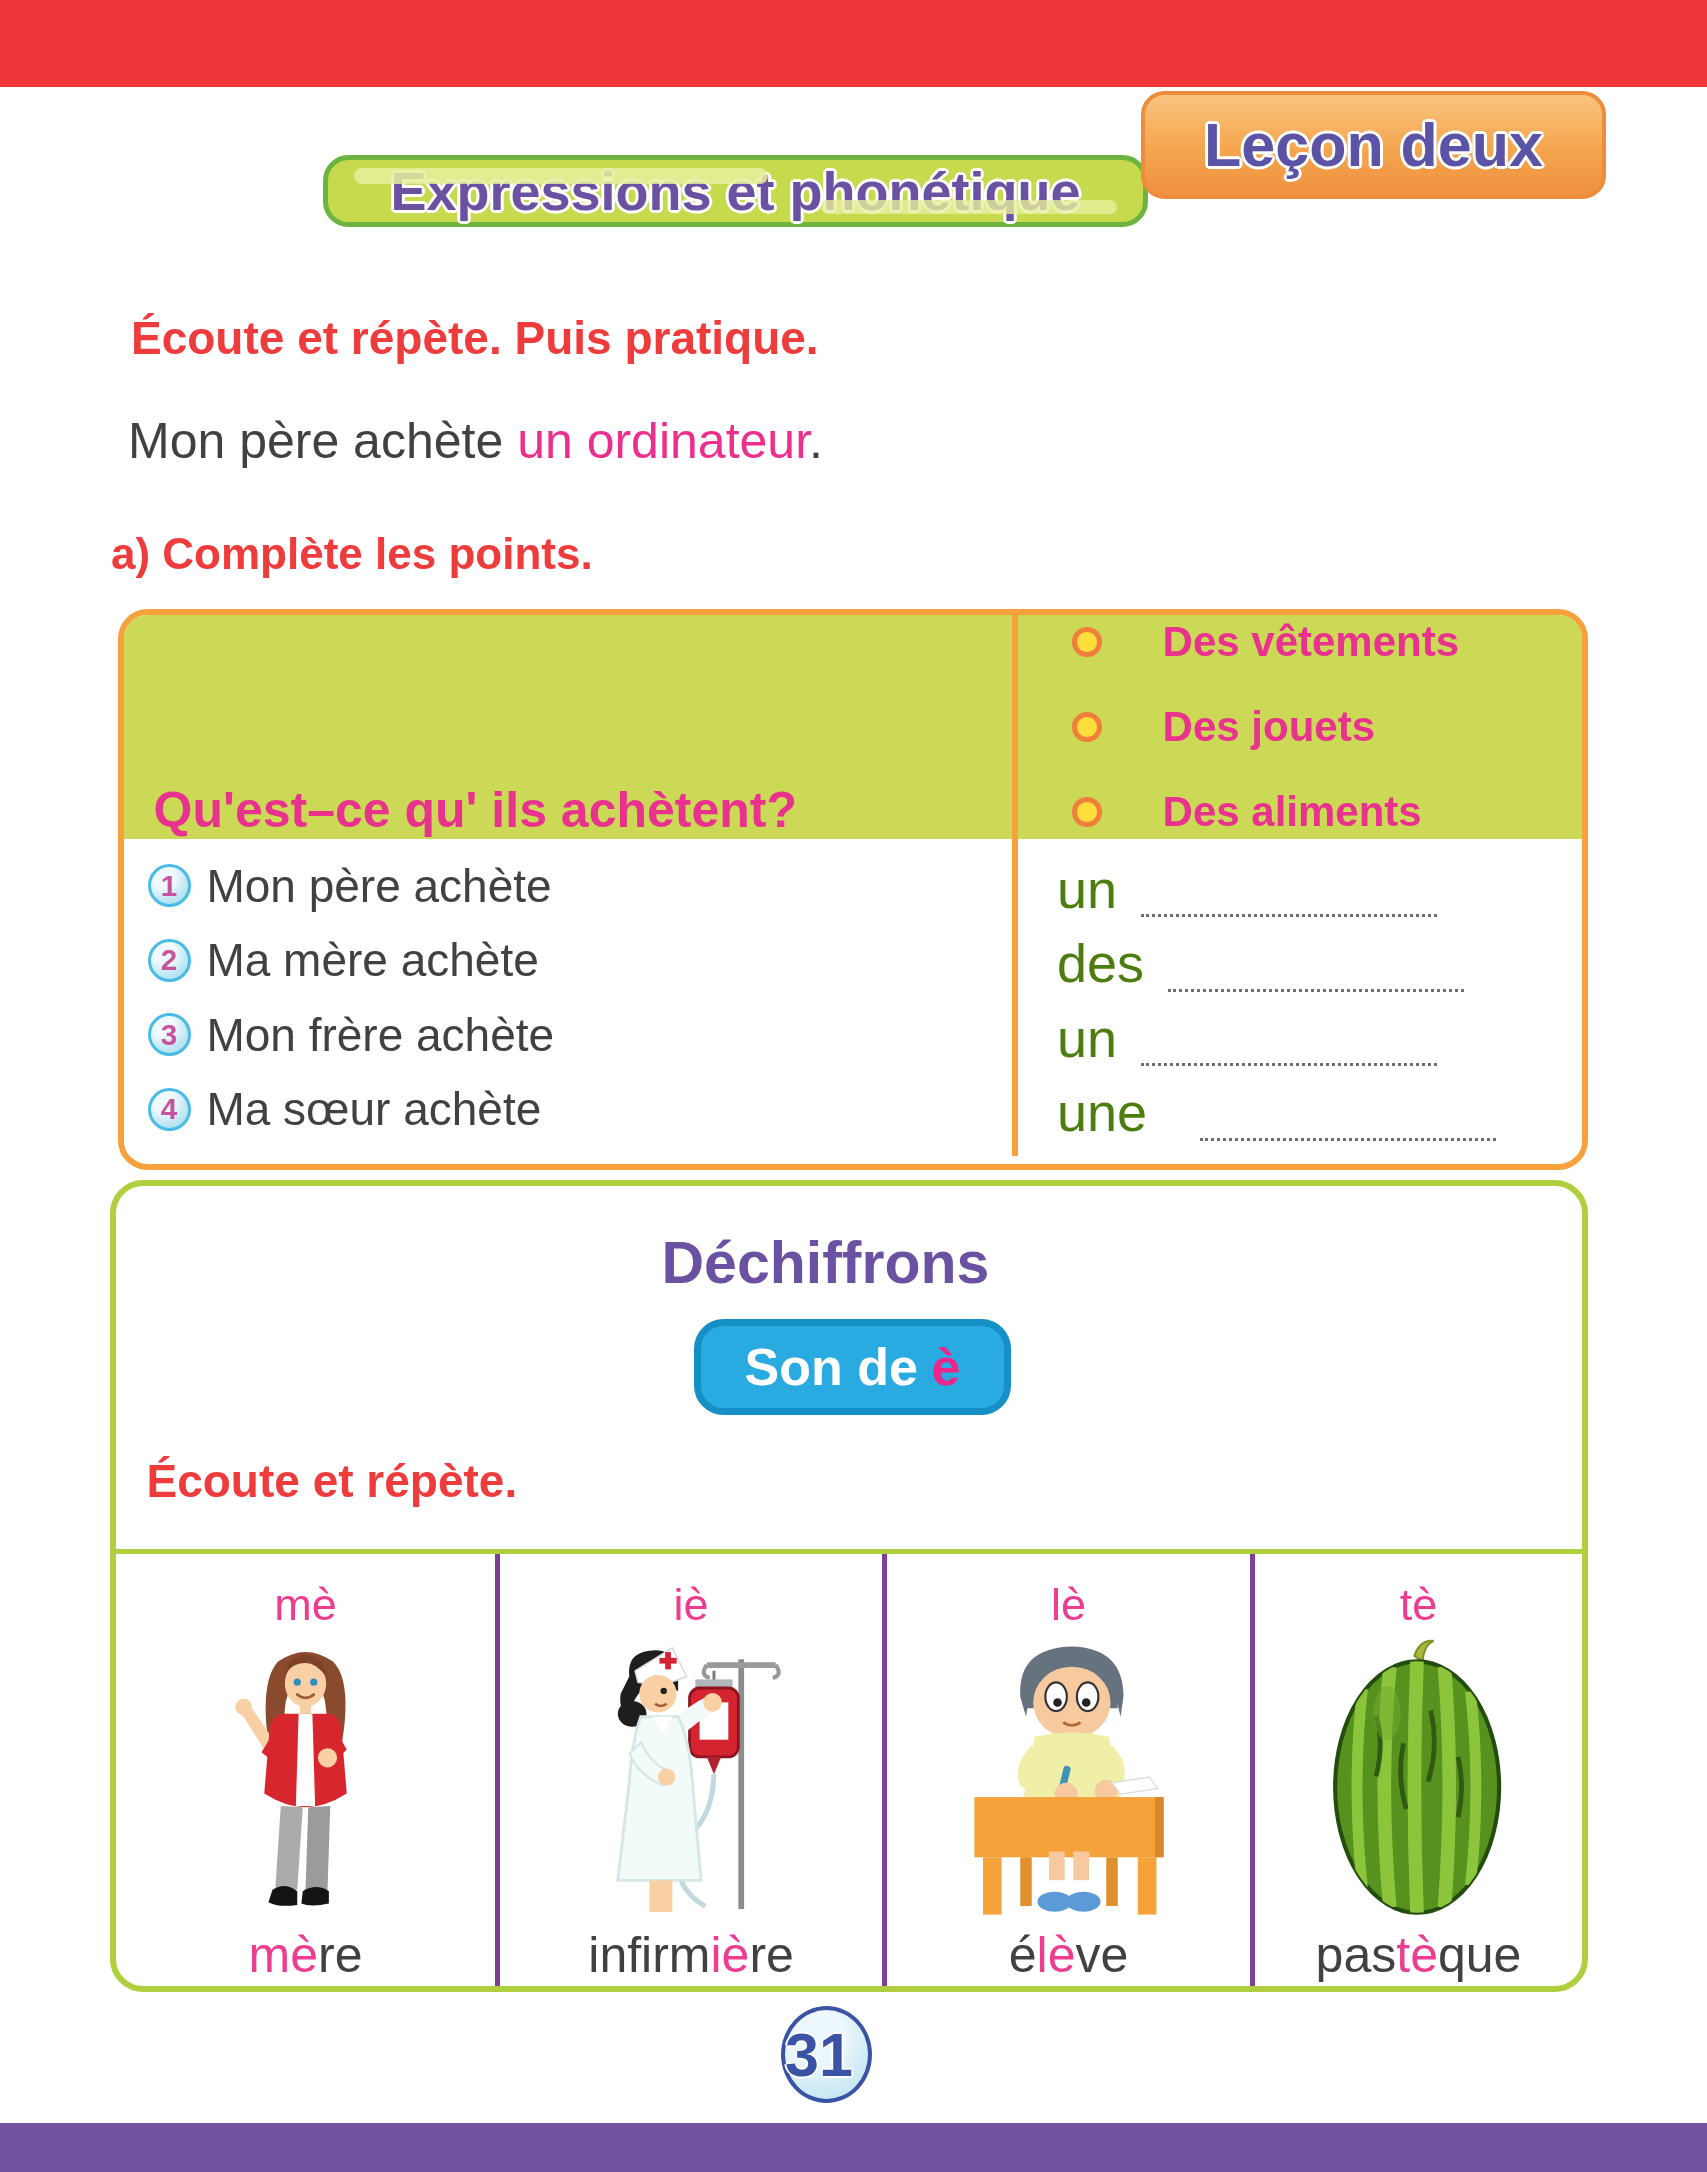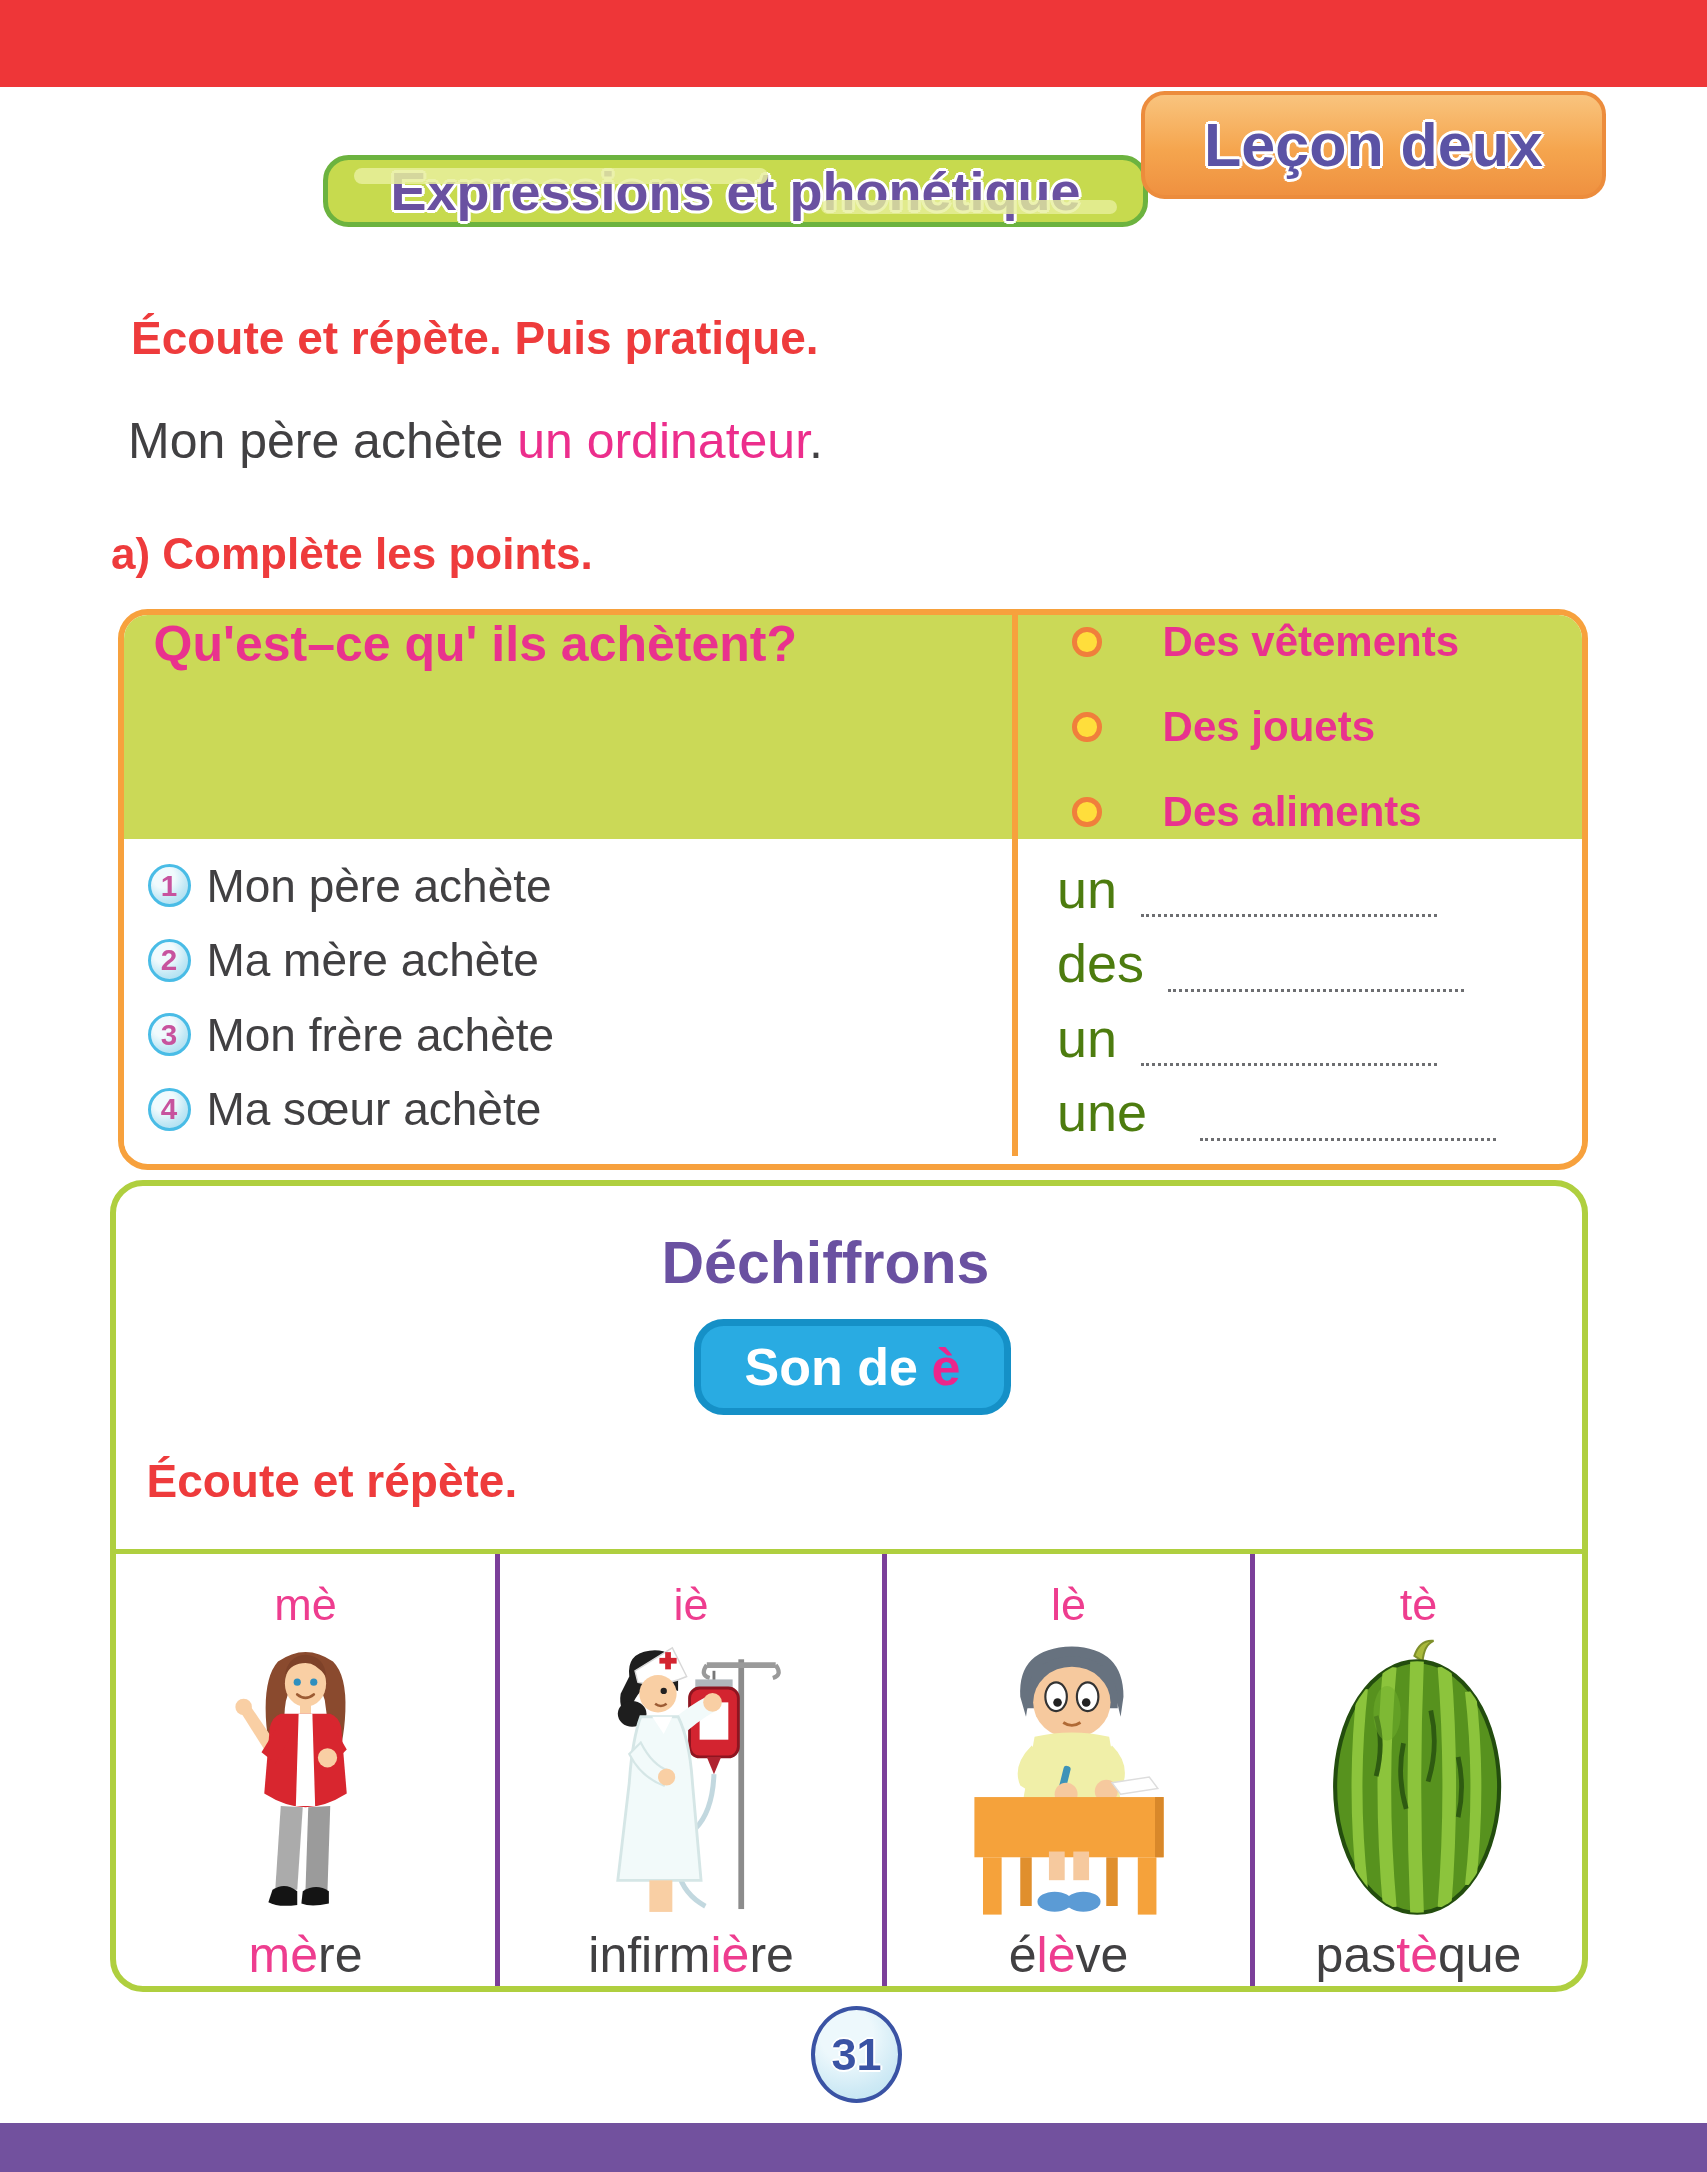"Qu'est–ce qu' ils achètent?" .qhead-left { align-items: flex-start -> flex-end }
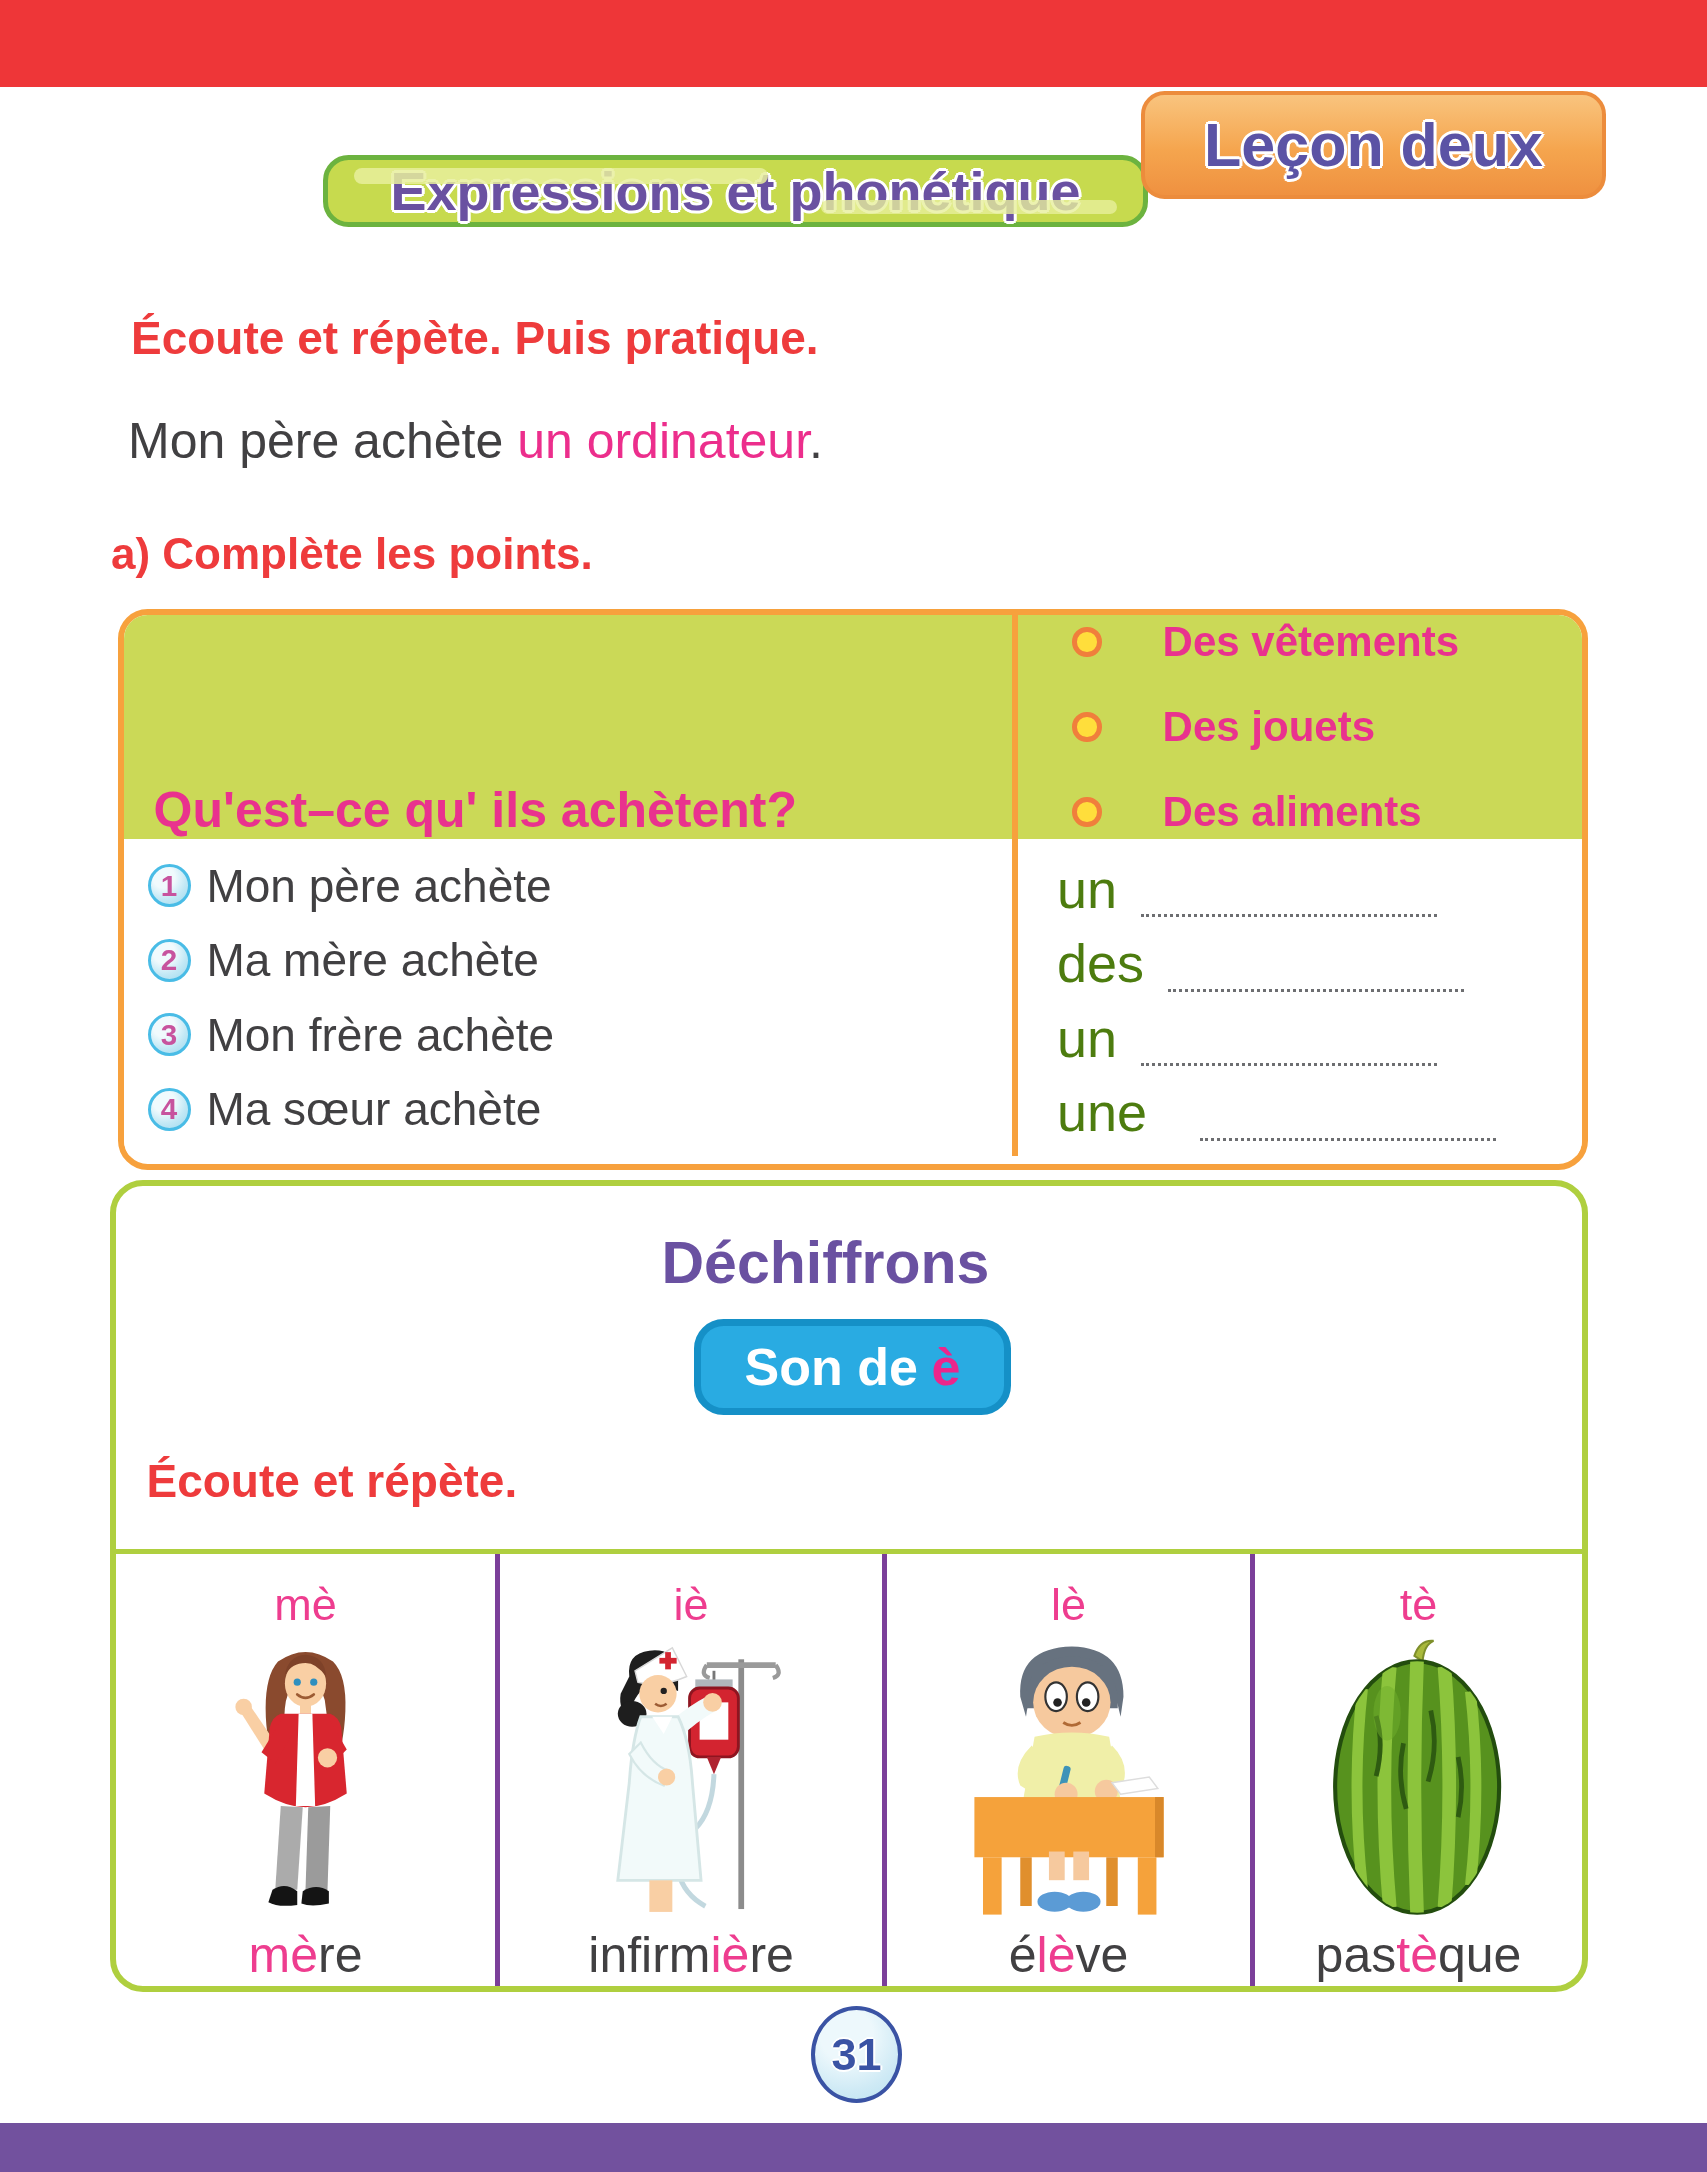"31" .page-circle { font-size: 45px -> 61px; justify-content: center -> flex-start; left: 811px -> 781px }
